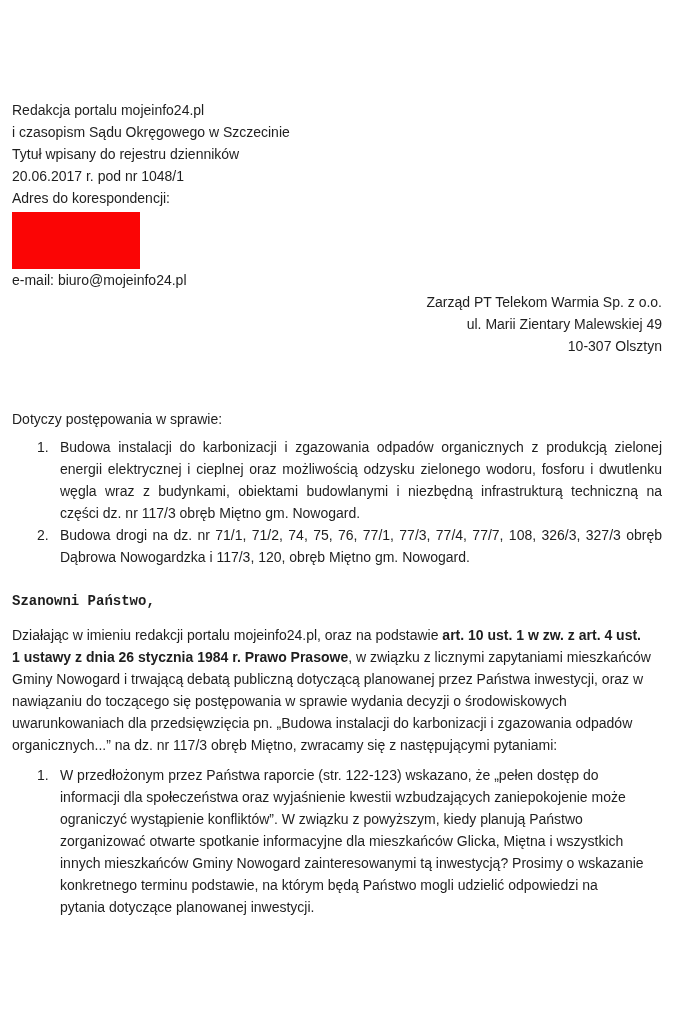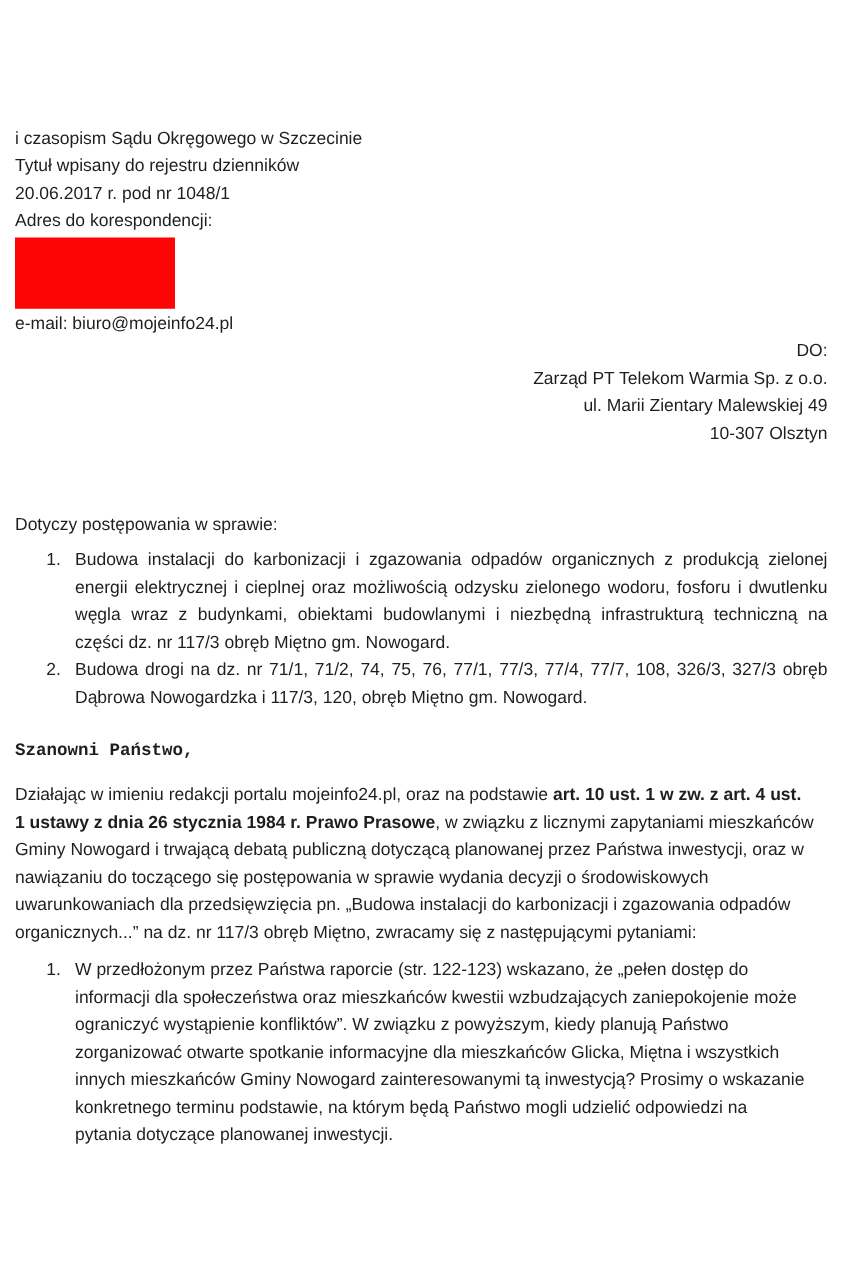"Redakcja portalu mojeinfo24.pl" div.sender-line { html: none -> <div>Redakcja portalu mojeinfo24.pl</div> }
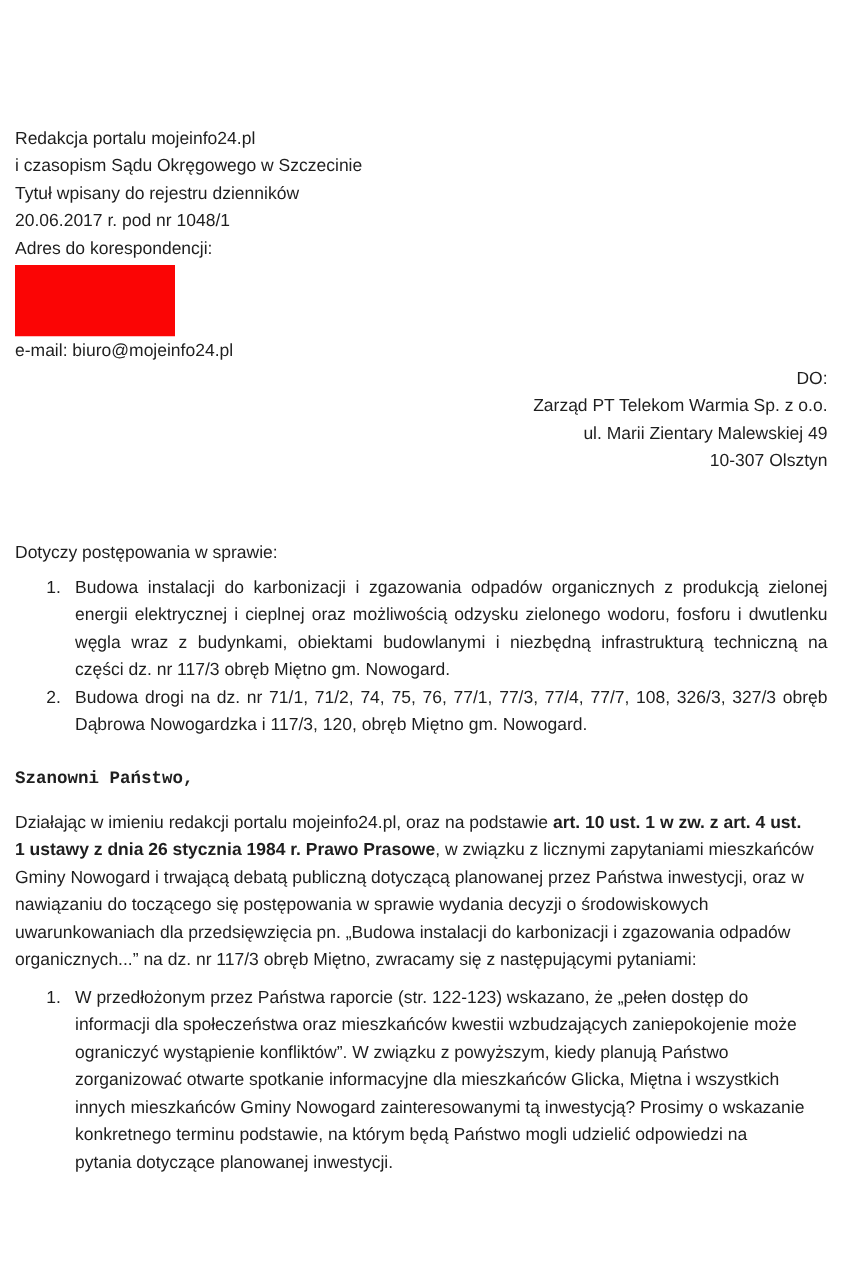"DO:" div { html: <div>DO:</div> -> none }
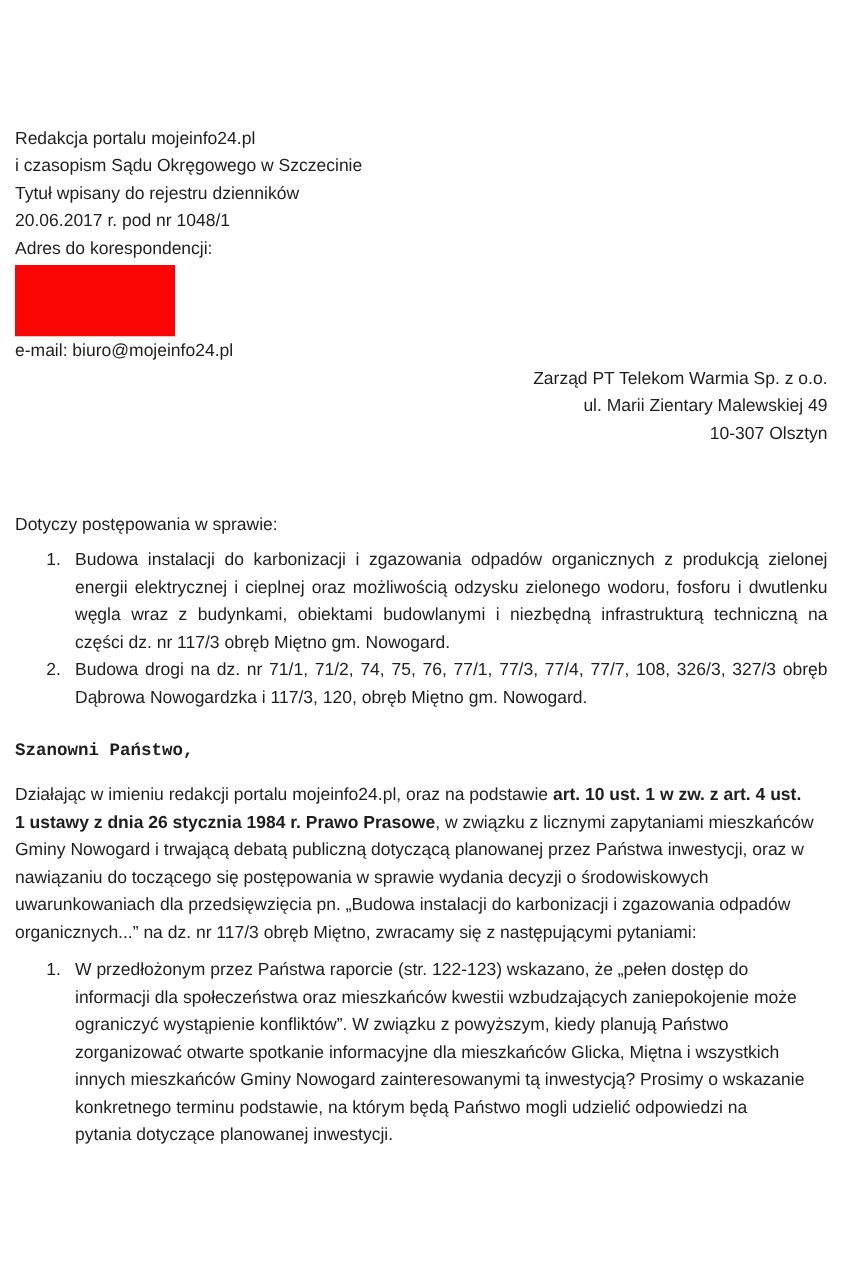"informacji dla społeczeństwa oraz" div.tline { text: mieszkańców -> wyjaśnienie }
